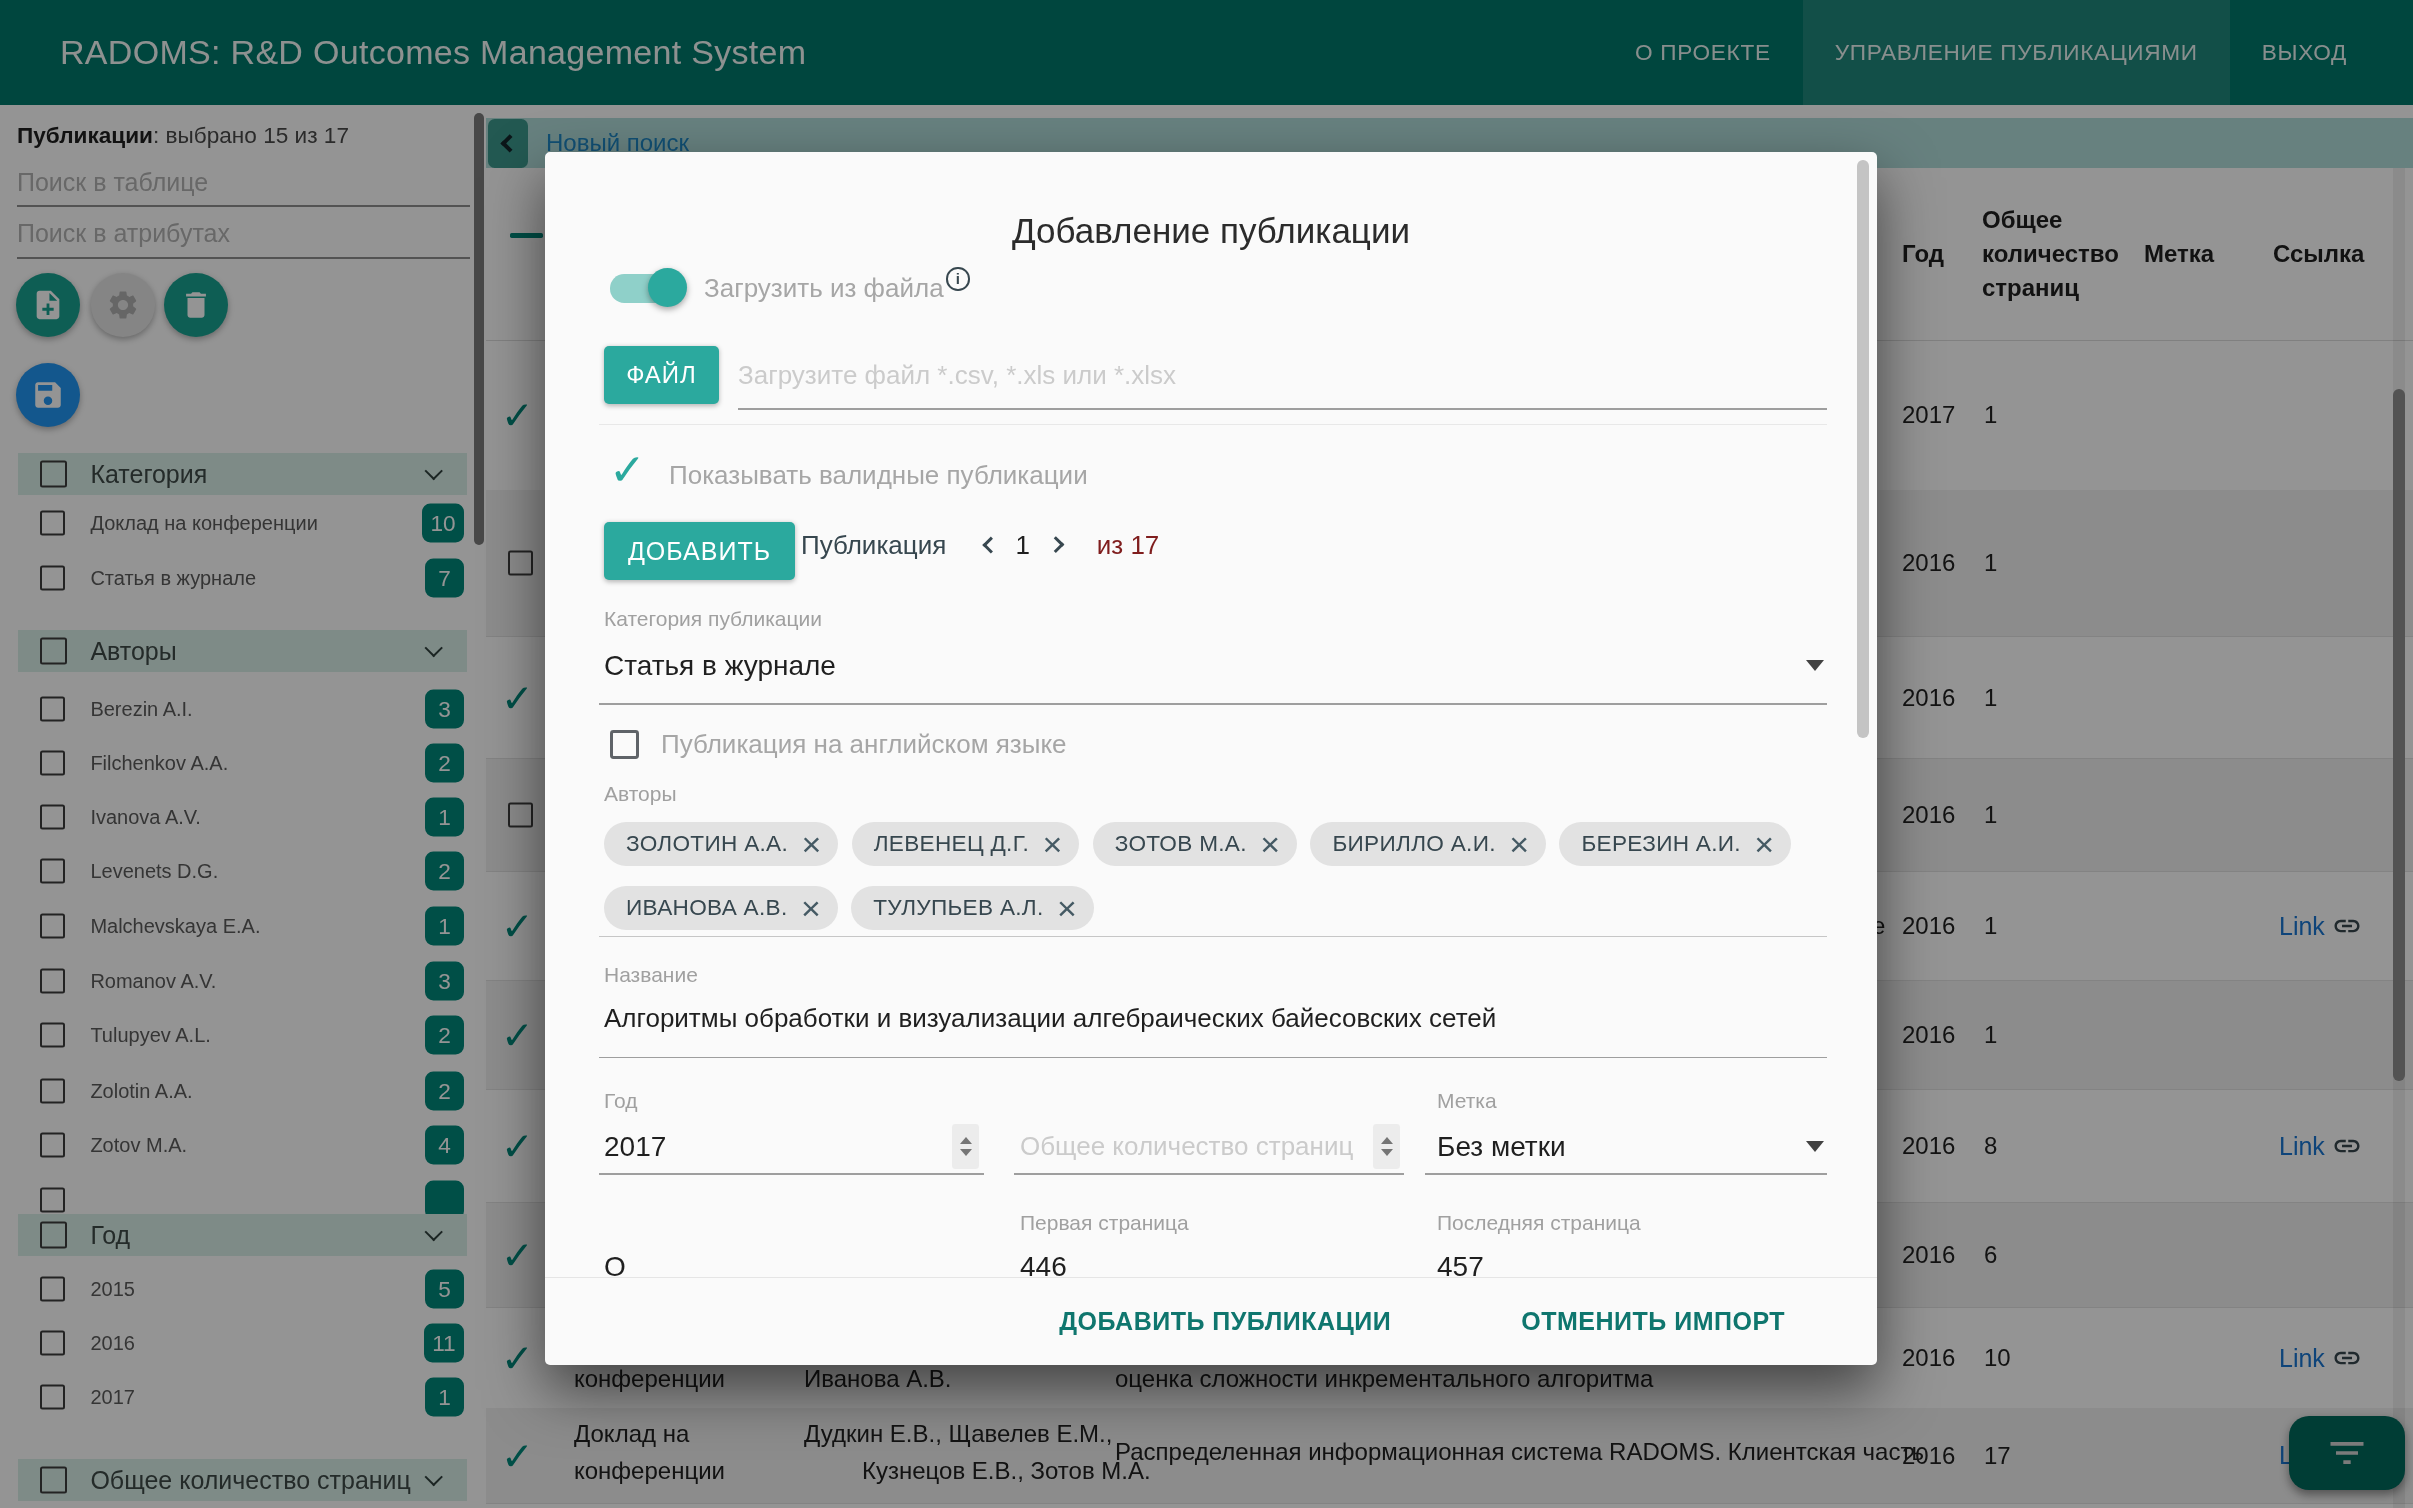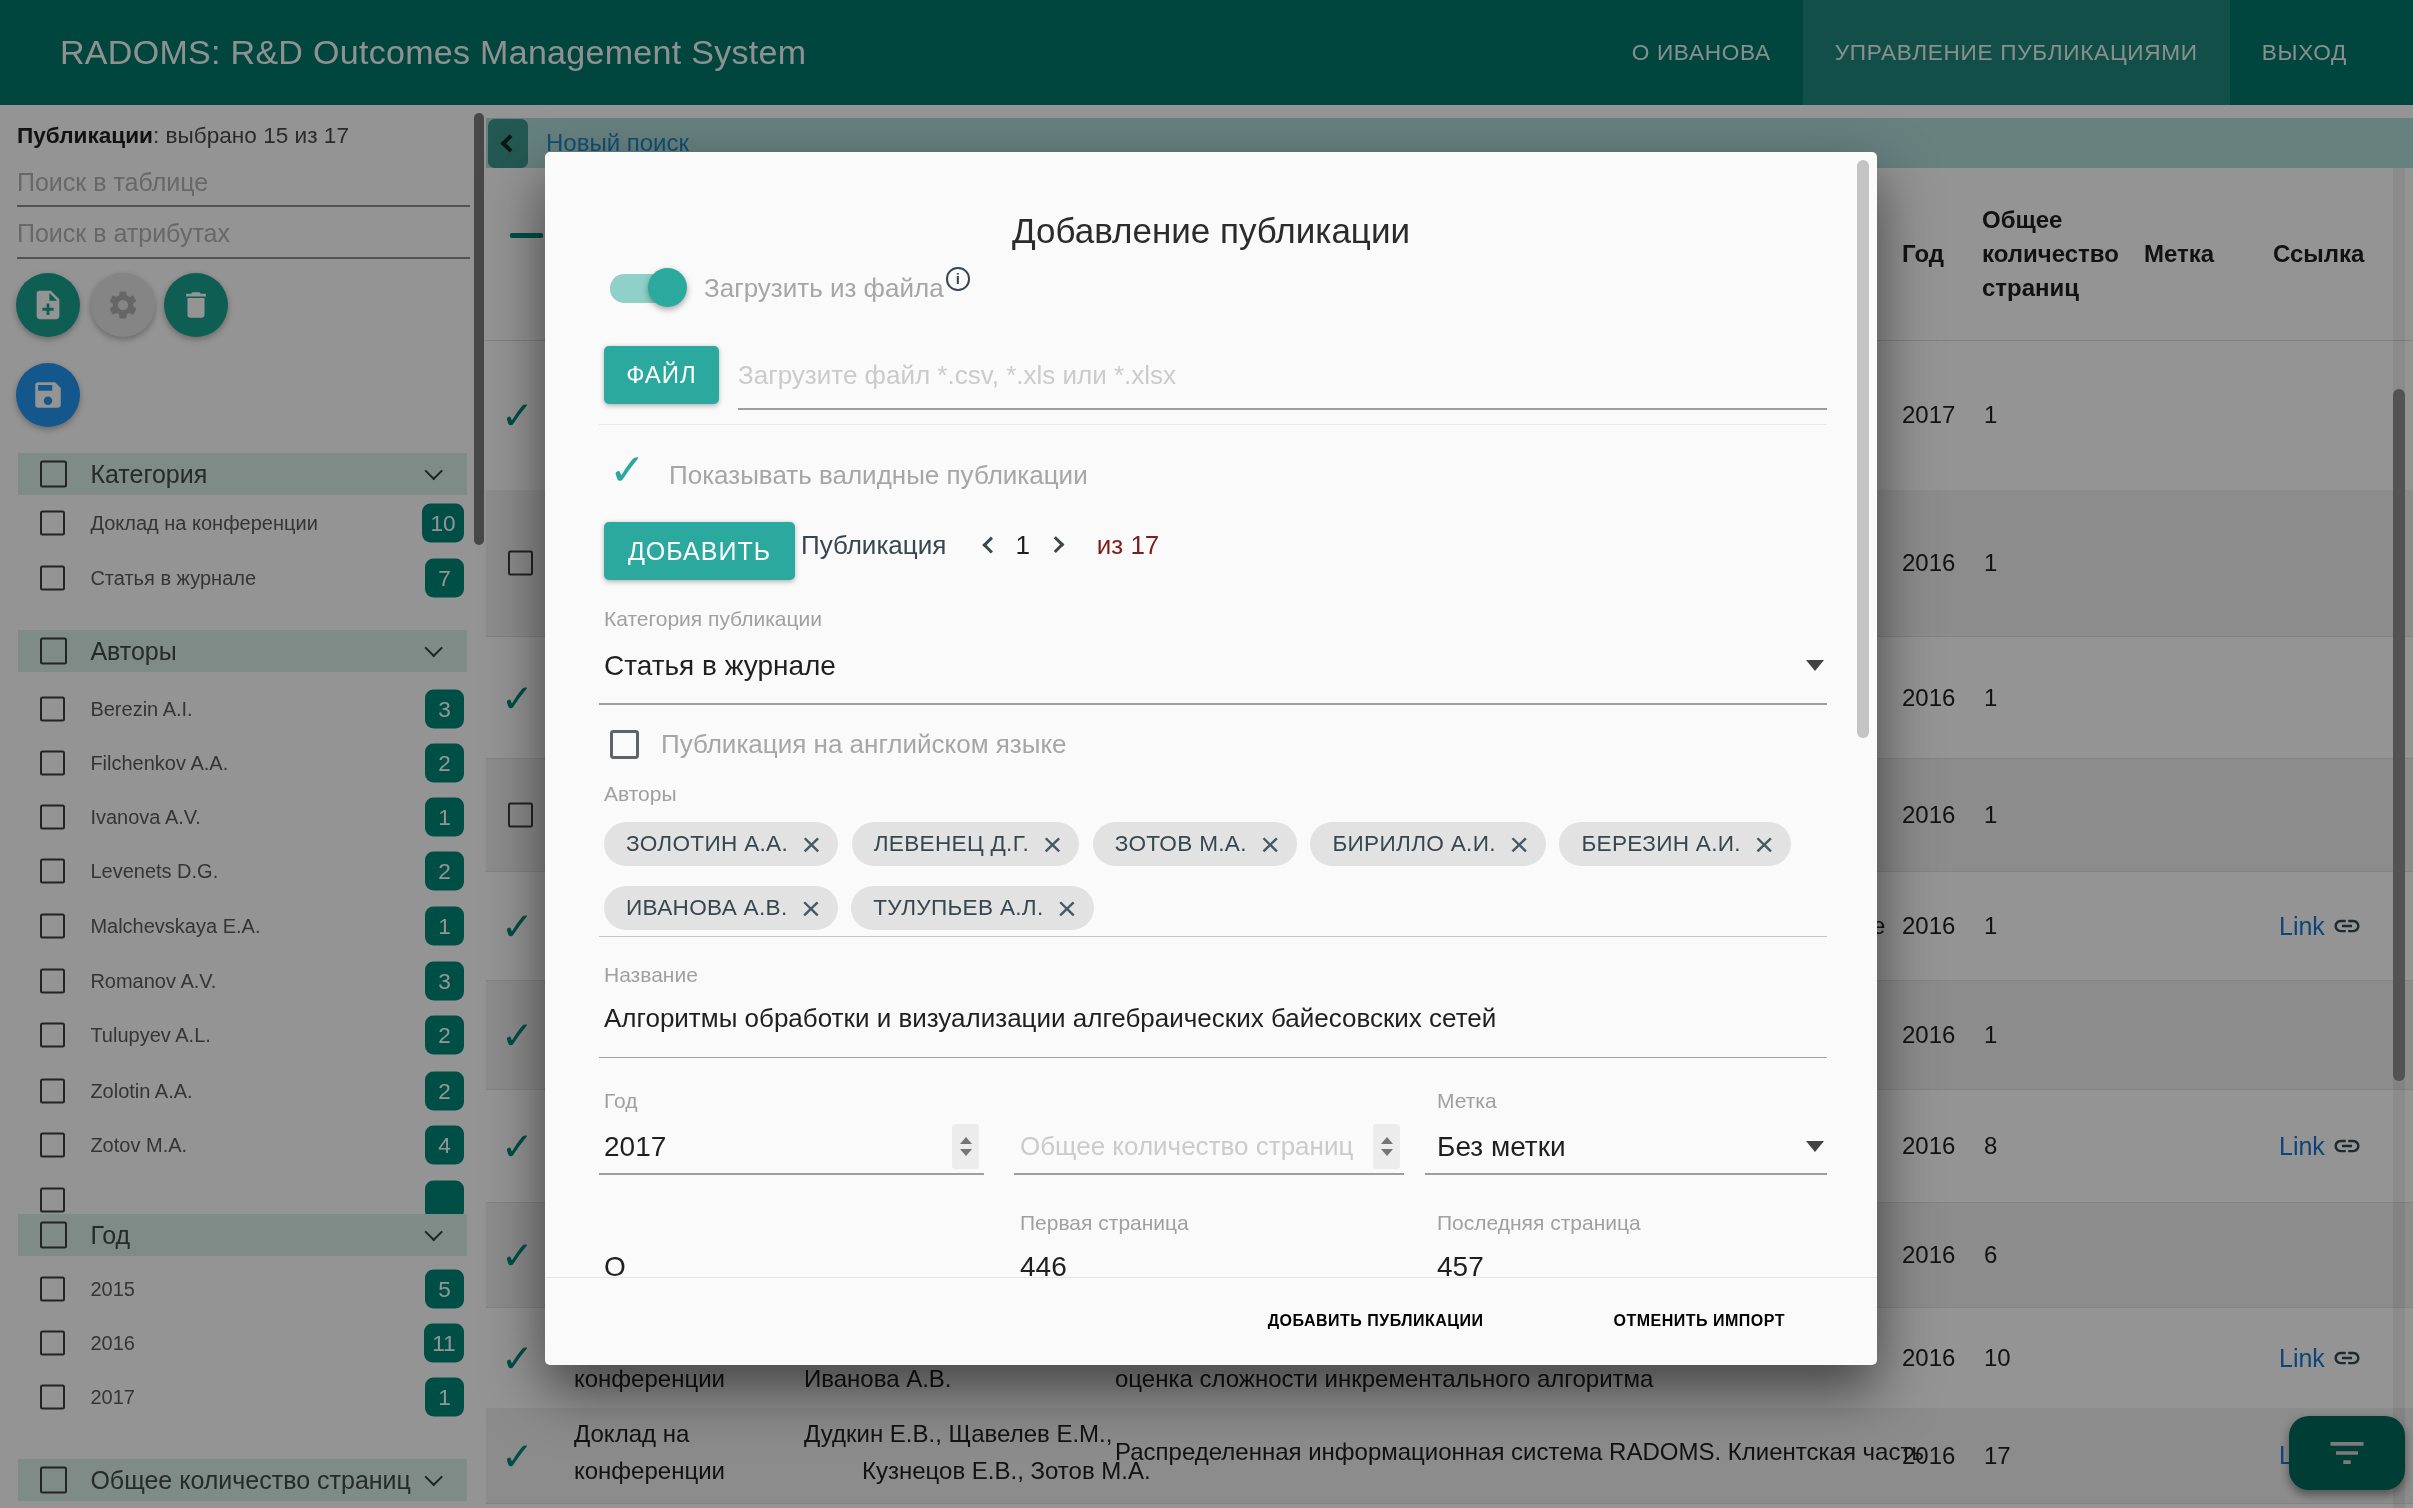"О ИВАНОВА" div.nav-item { text: ИВАНОВА -> ПРОЕКТЕ }
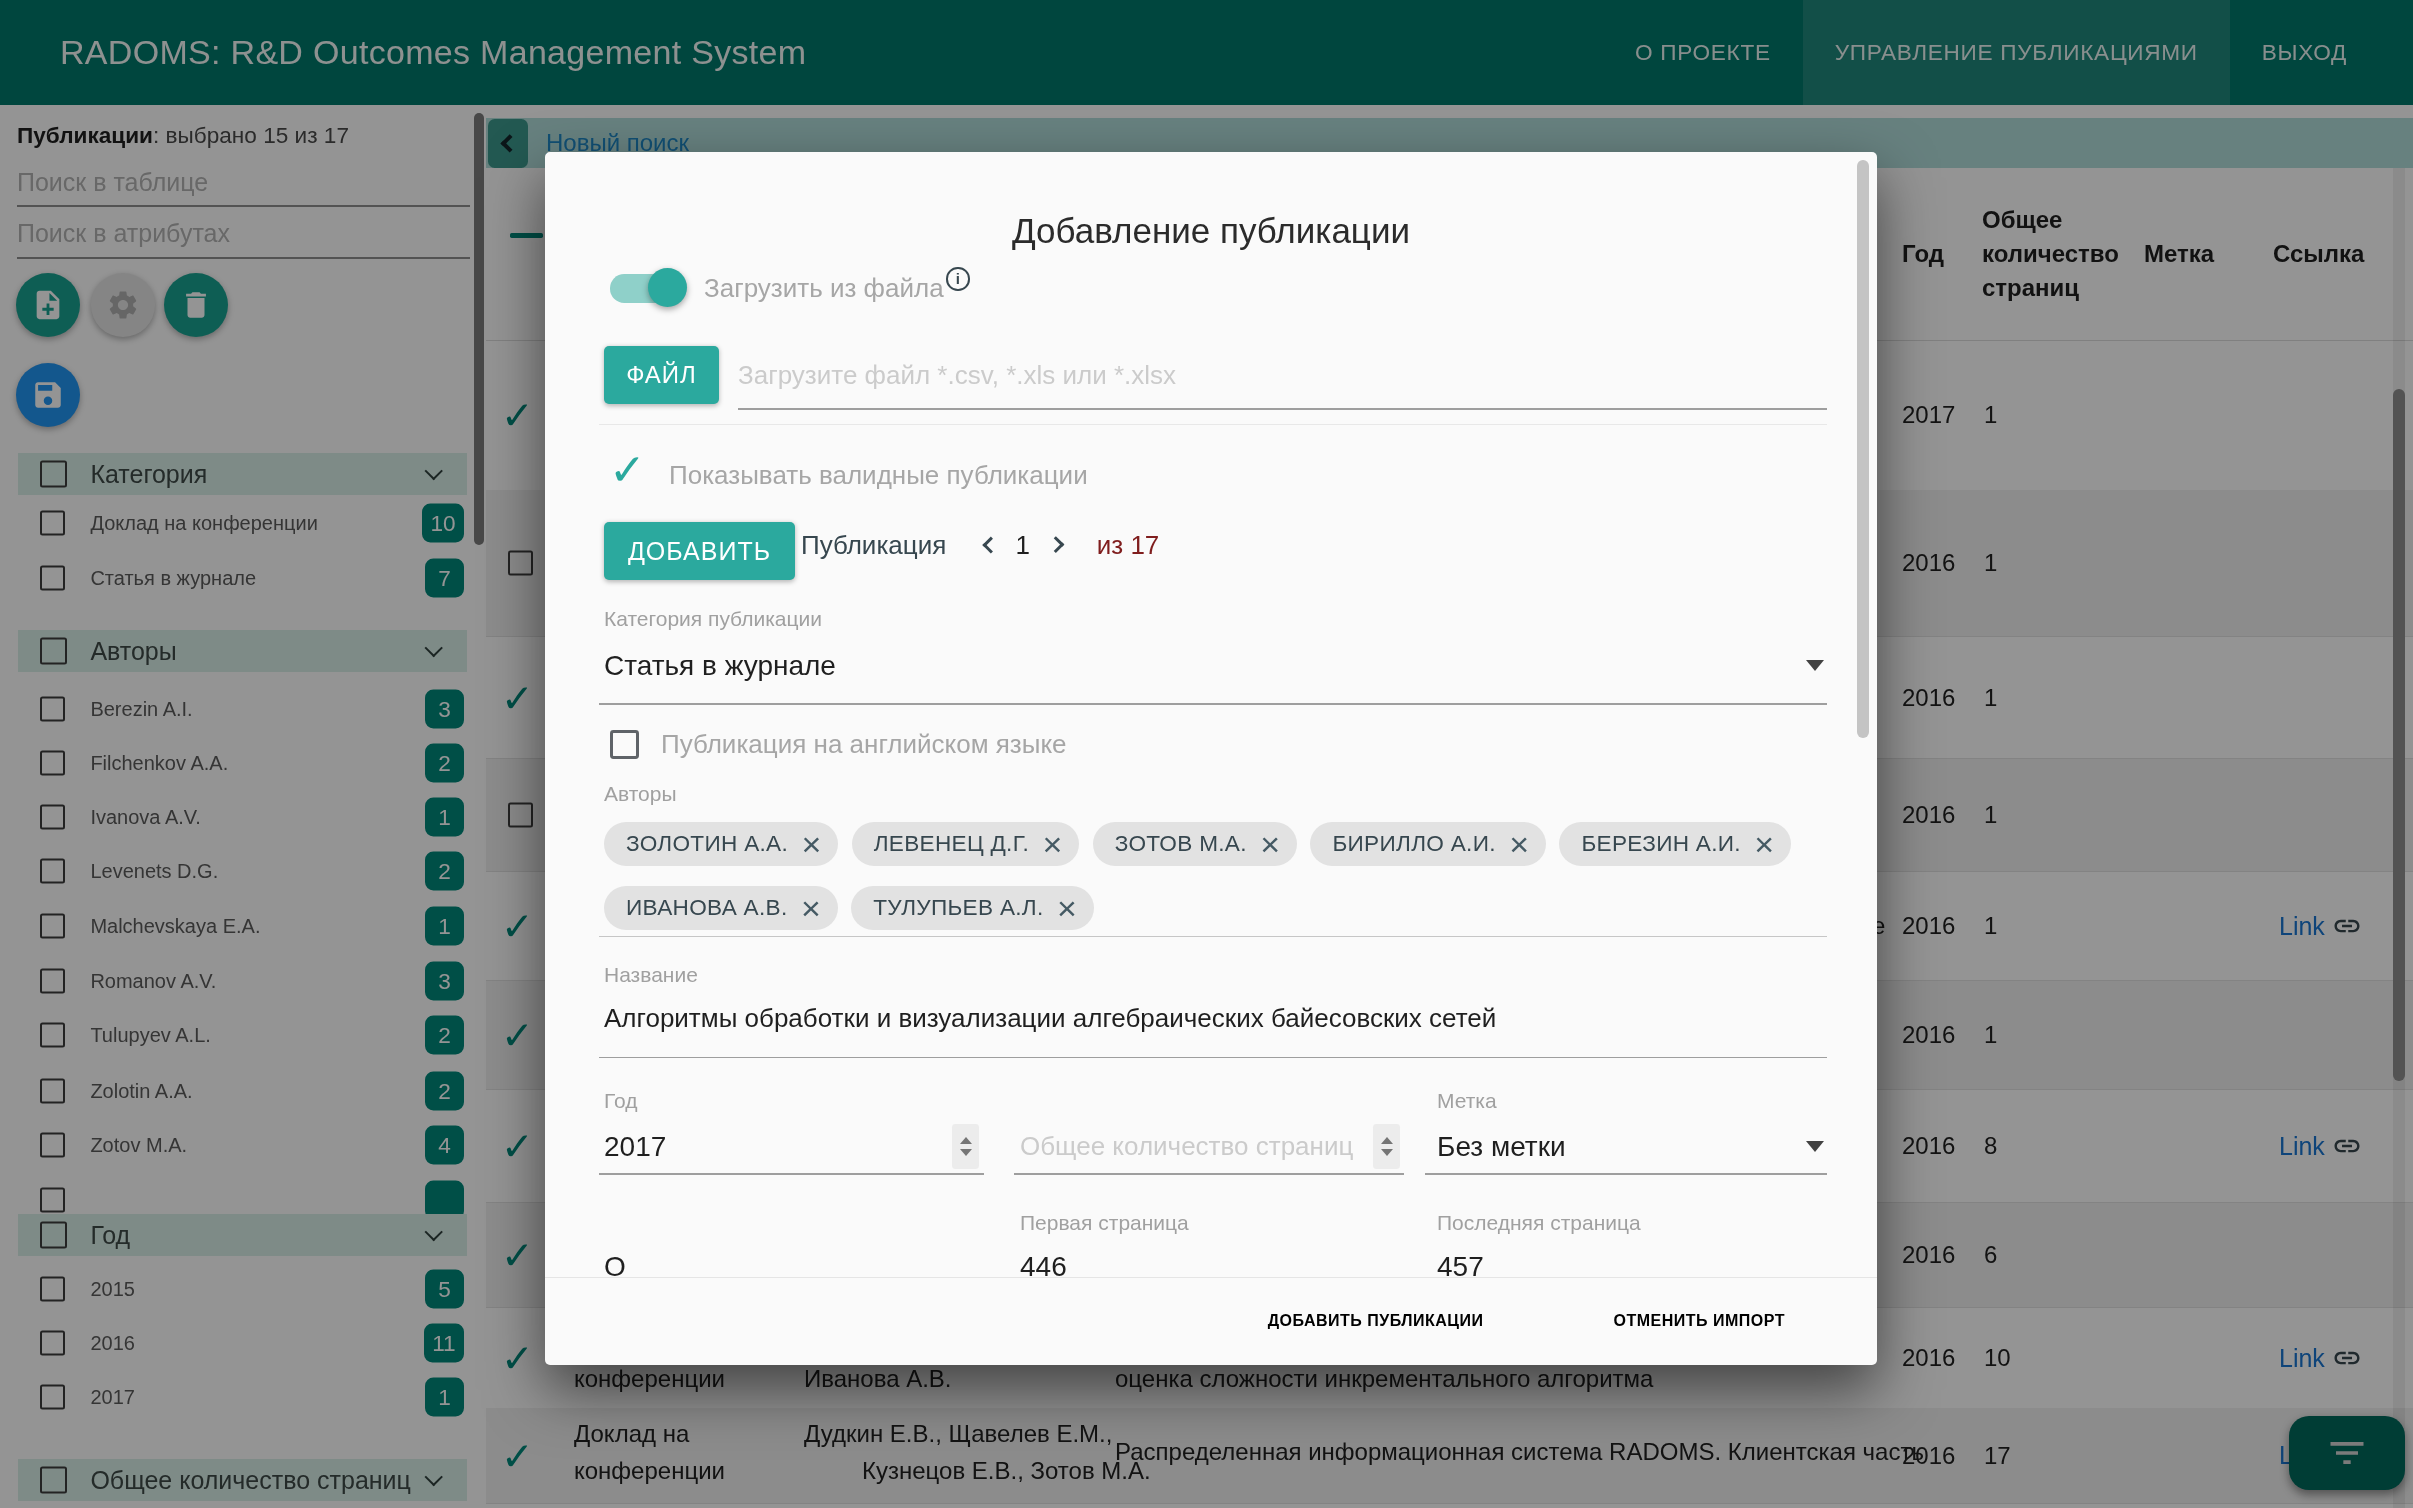"ДОБАВИТЬ ПУБЛИКАЦИИ" .flat-btn { color: #000000 -> #0f766e; font-size: 16px -> 25px }
